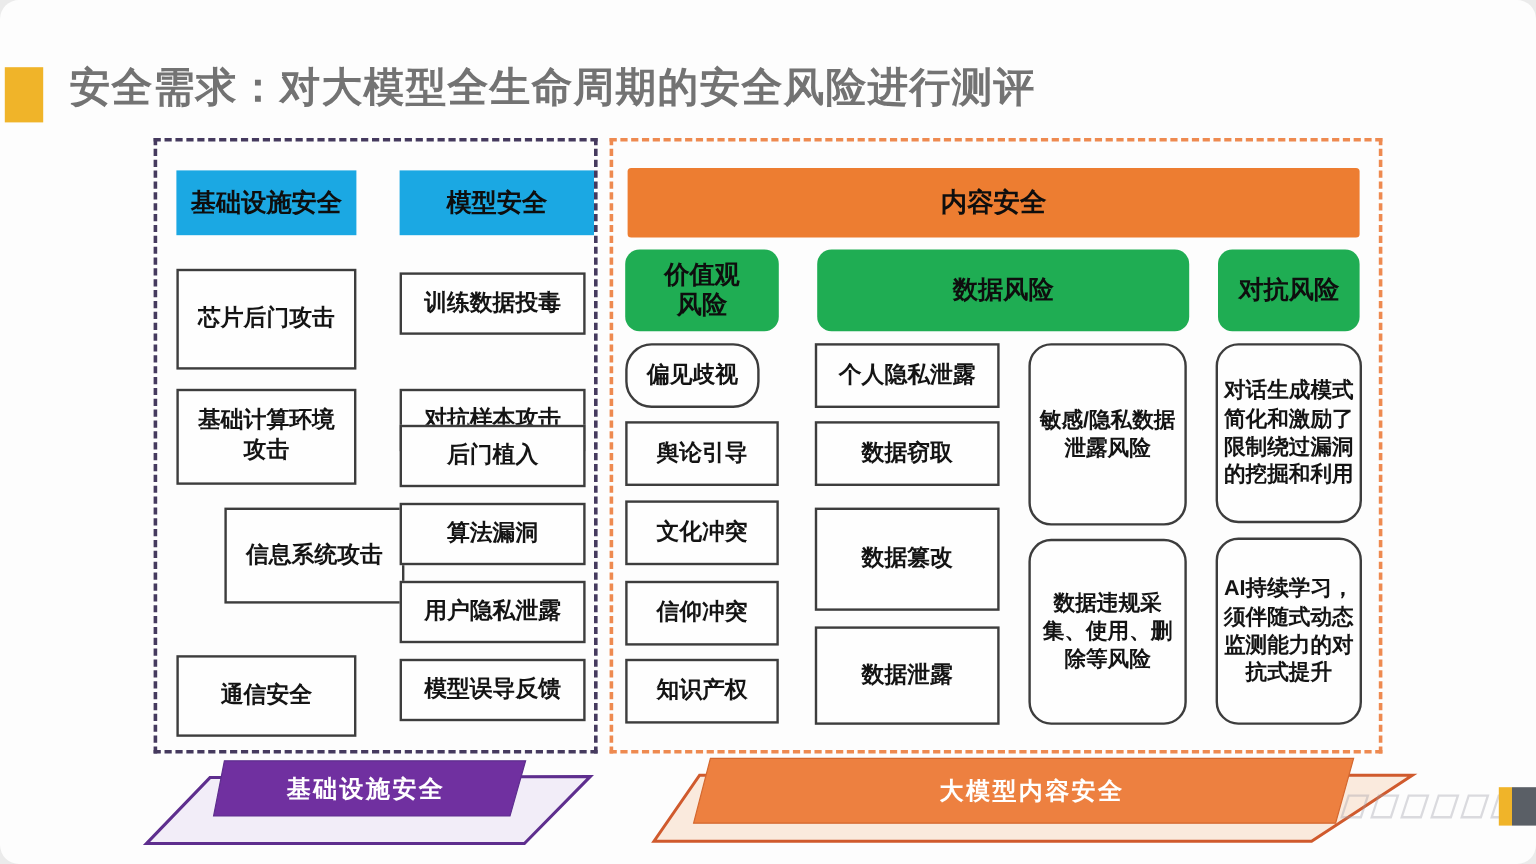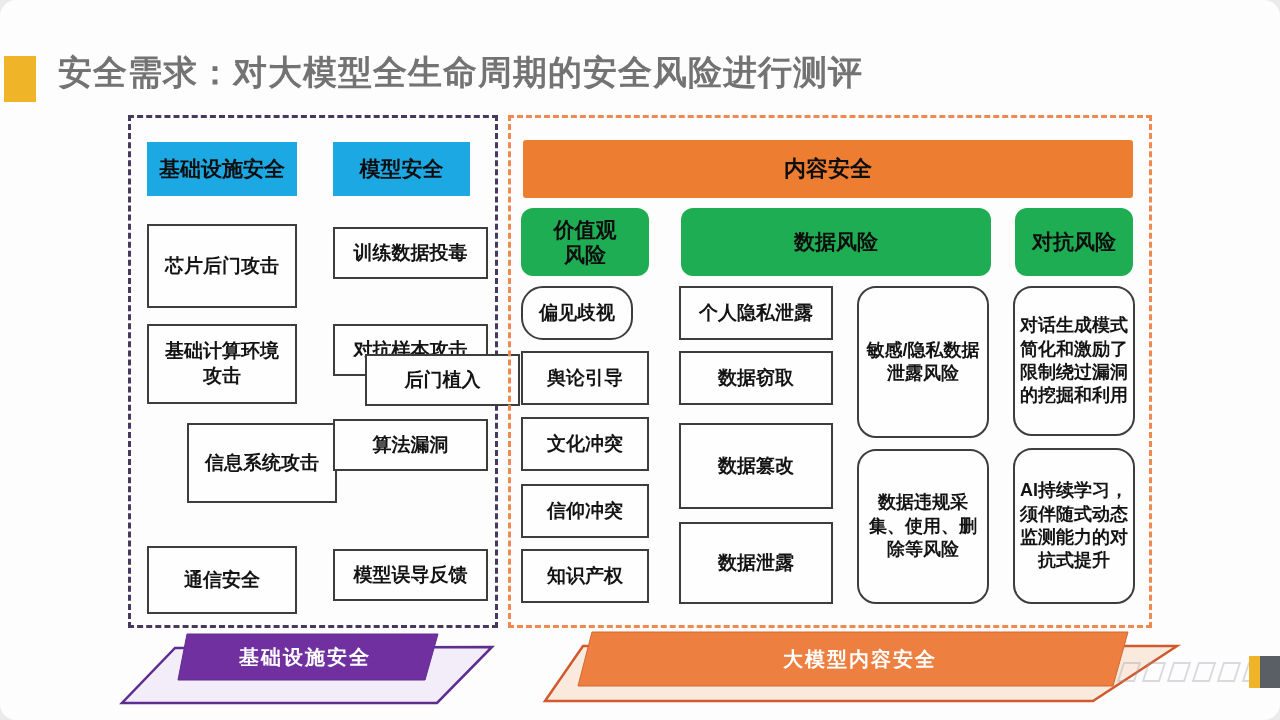"模型安全" div.hdr { width: 137px -> 162px }
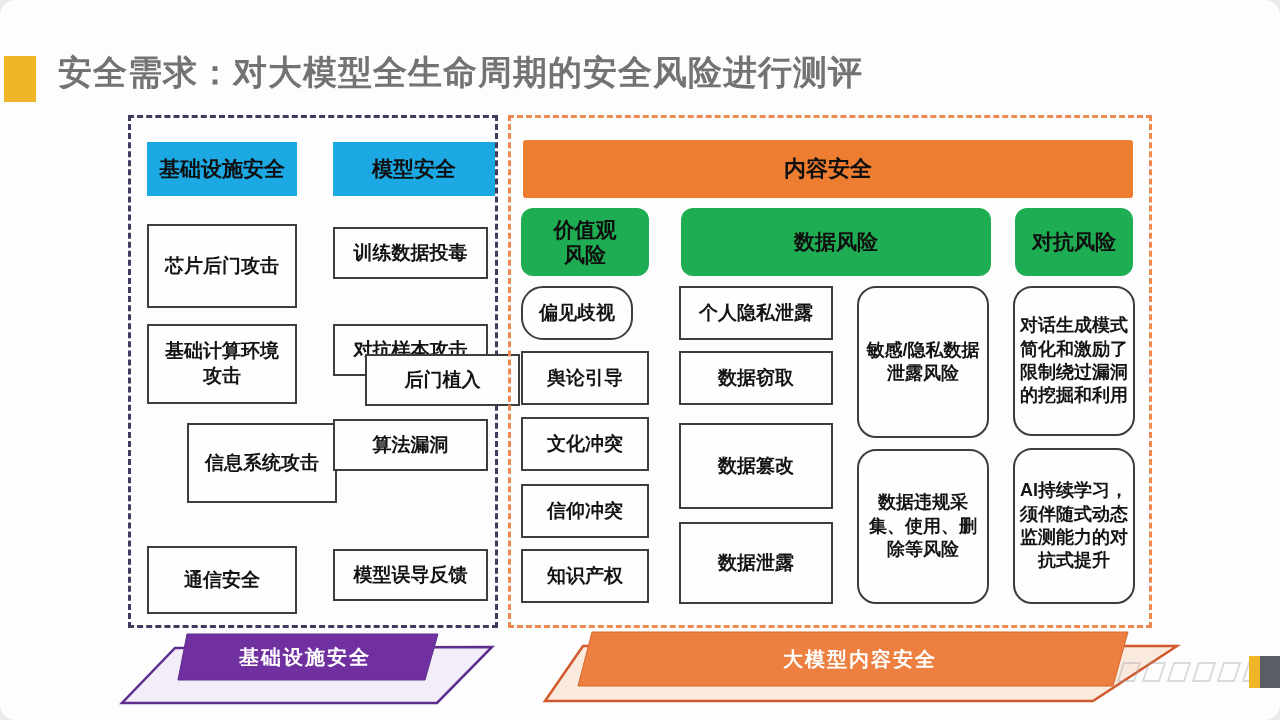"后门植入" div.wbox { margin-left: 32px -> none }
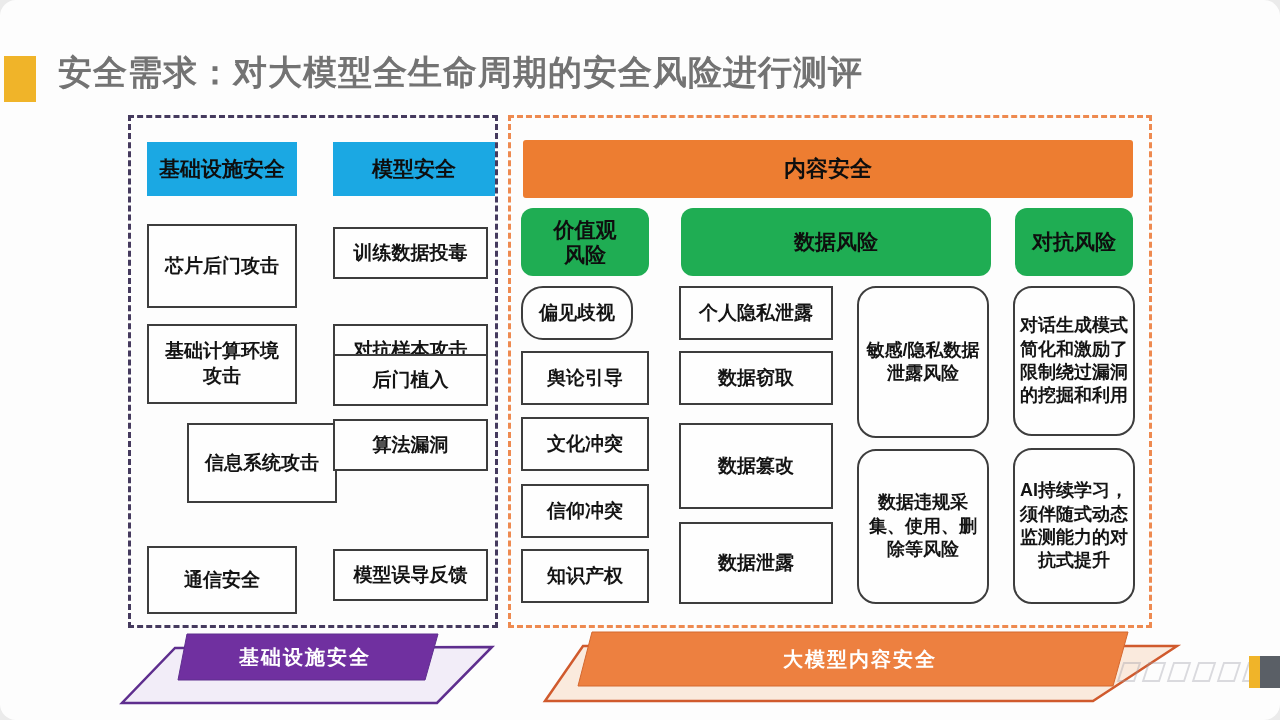"用户隐私泄露" div.wbox { html: none -> <div>用户隐私泄露</div> }
